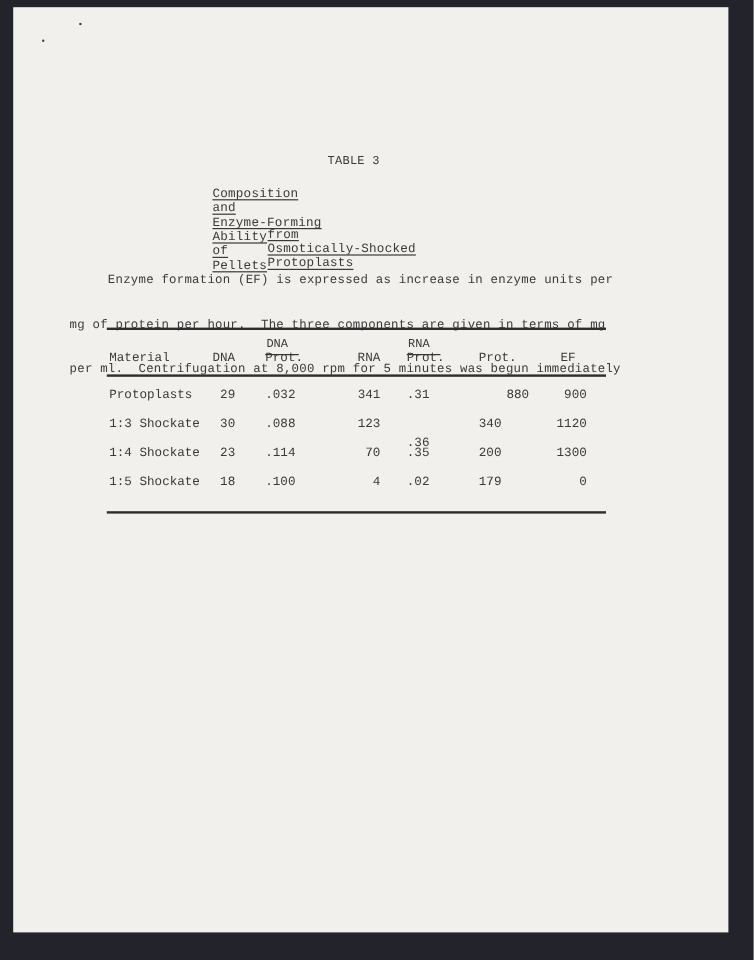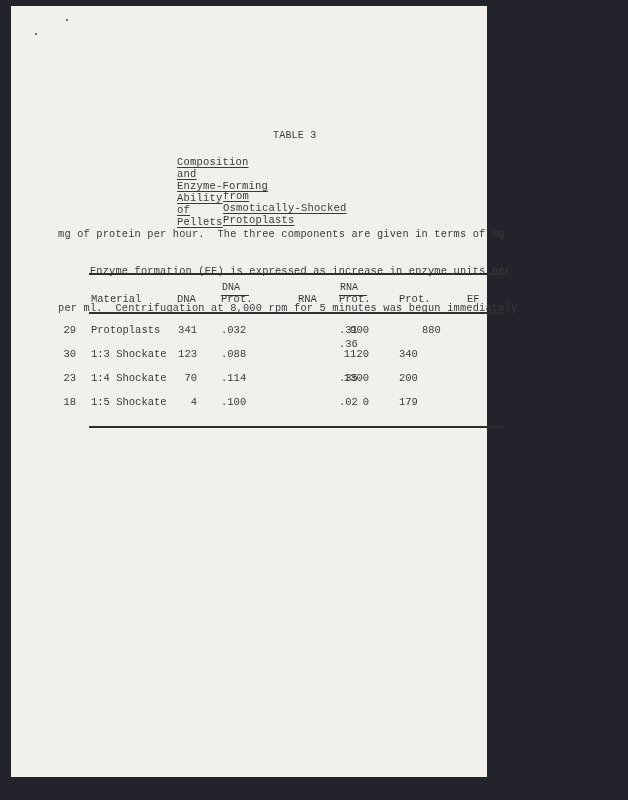"TABLE 3" .page { width: 476px -> 596px }
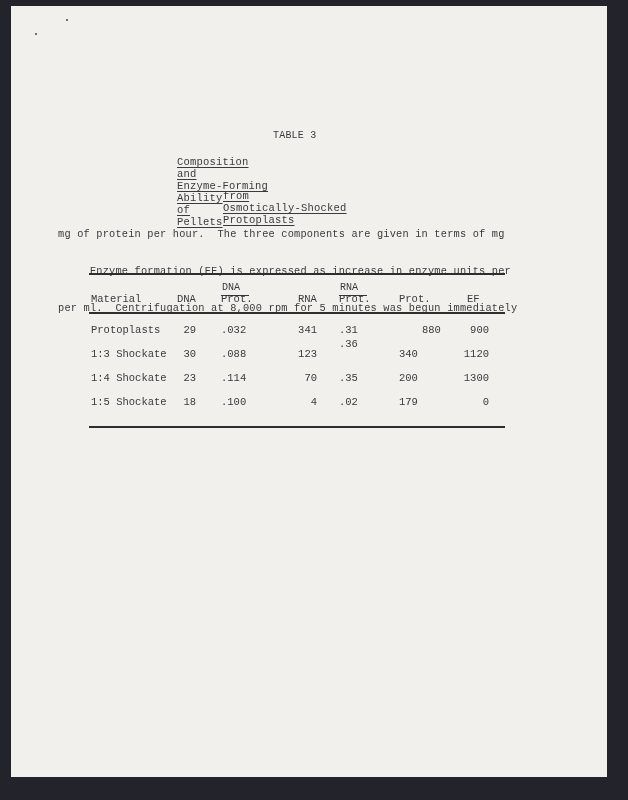"mg of protein per hour." div { order: before "Enzyme formation (EF) is expressed" -> after "Enzyme formation (EF) is expressed" }
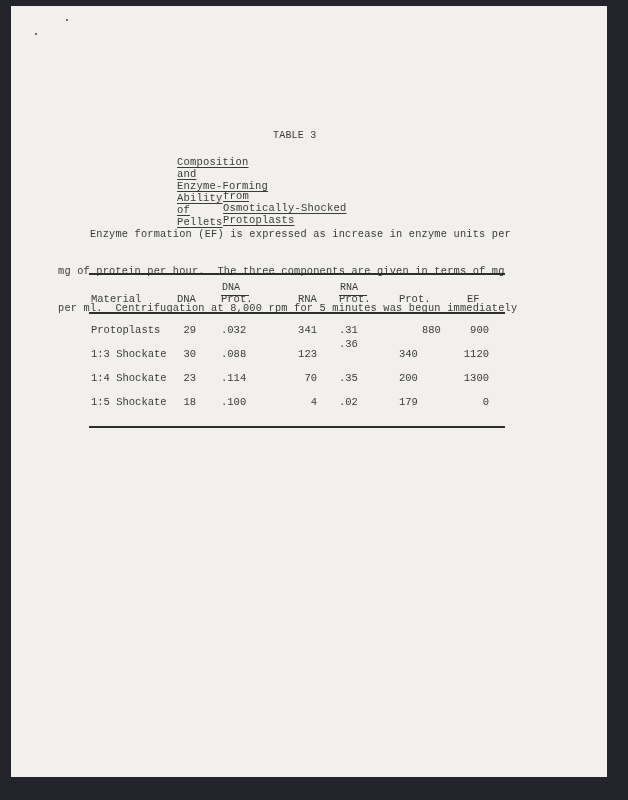".36" div.cell { top: 332px -> 358px }
